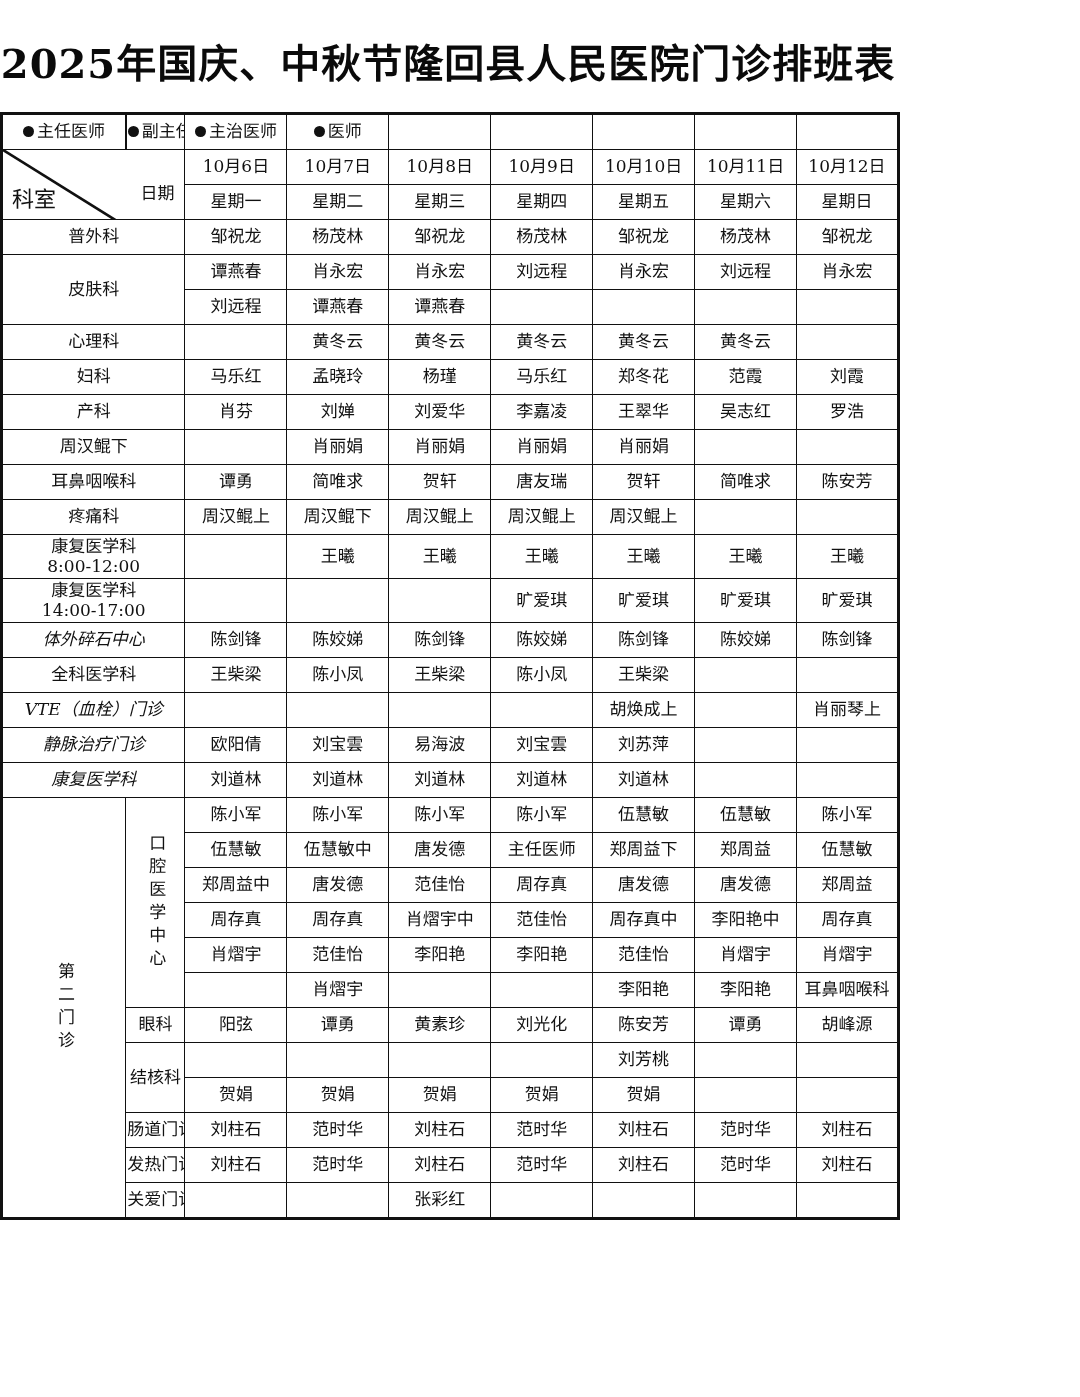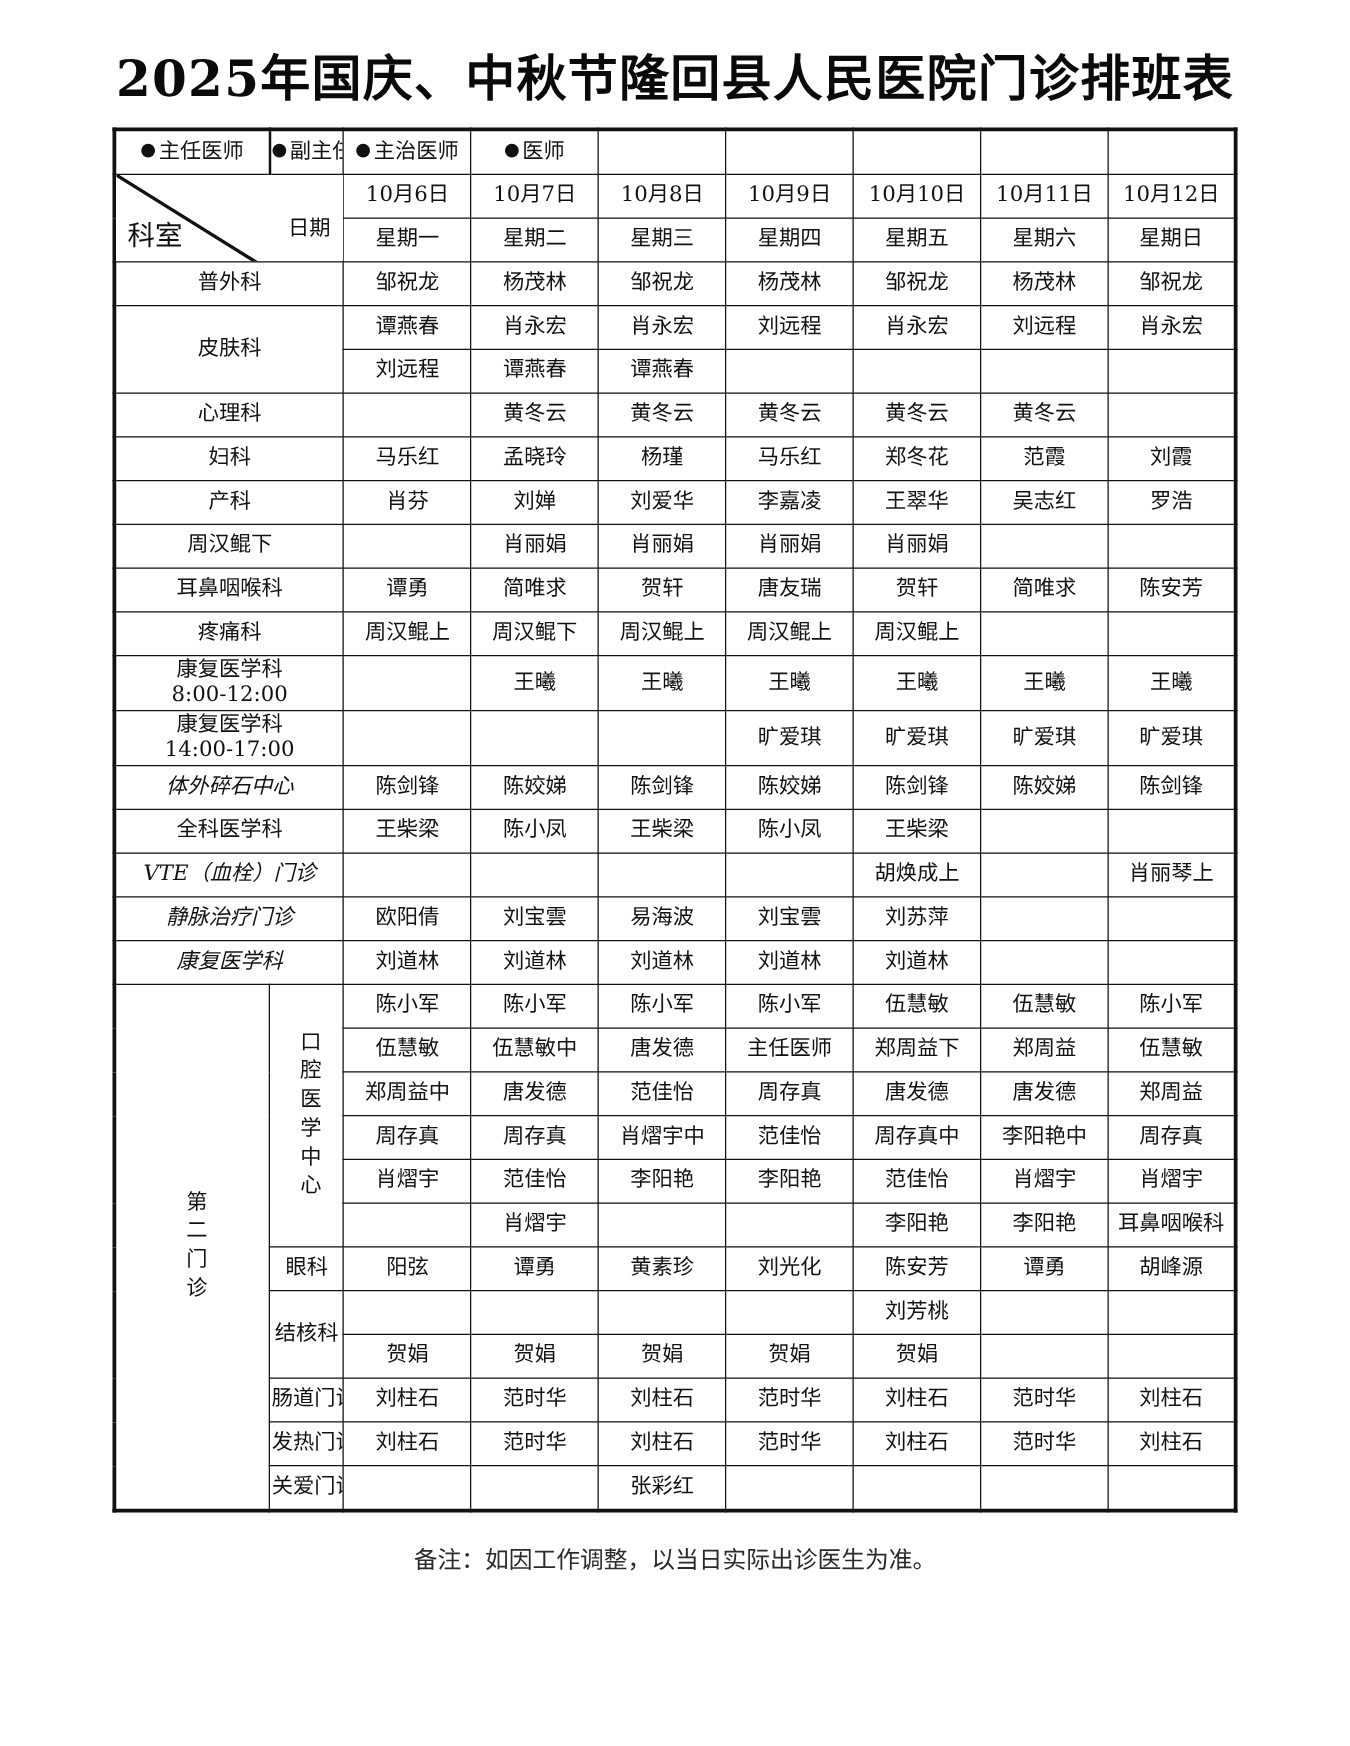"2025年国庆、中秋节隆回县人民医院门诊排班表" #page { width: 1080px -> 896px }
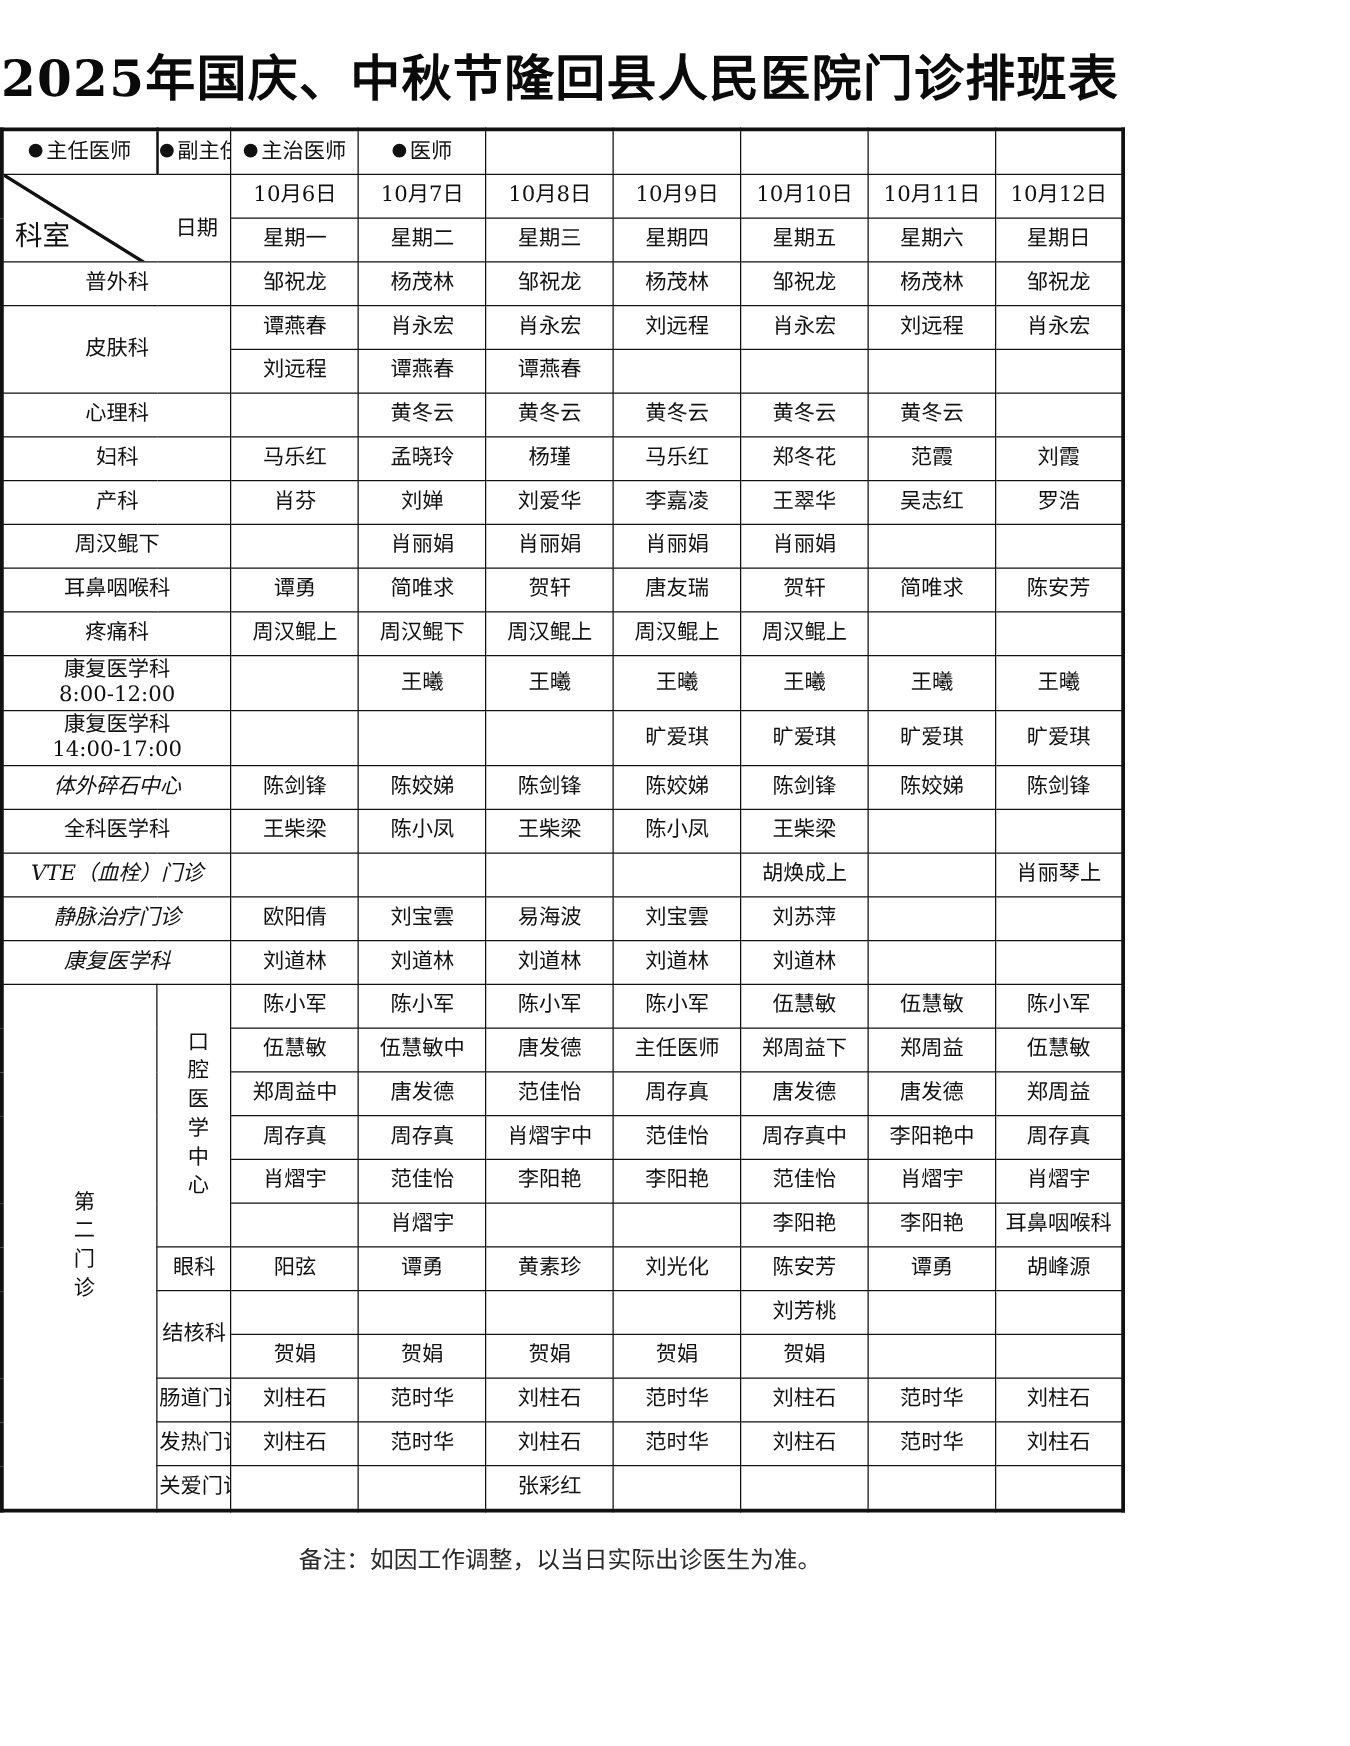"主任医师" table.sched { margin: 0 auto -> 10px auto }
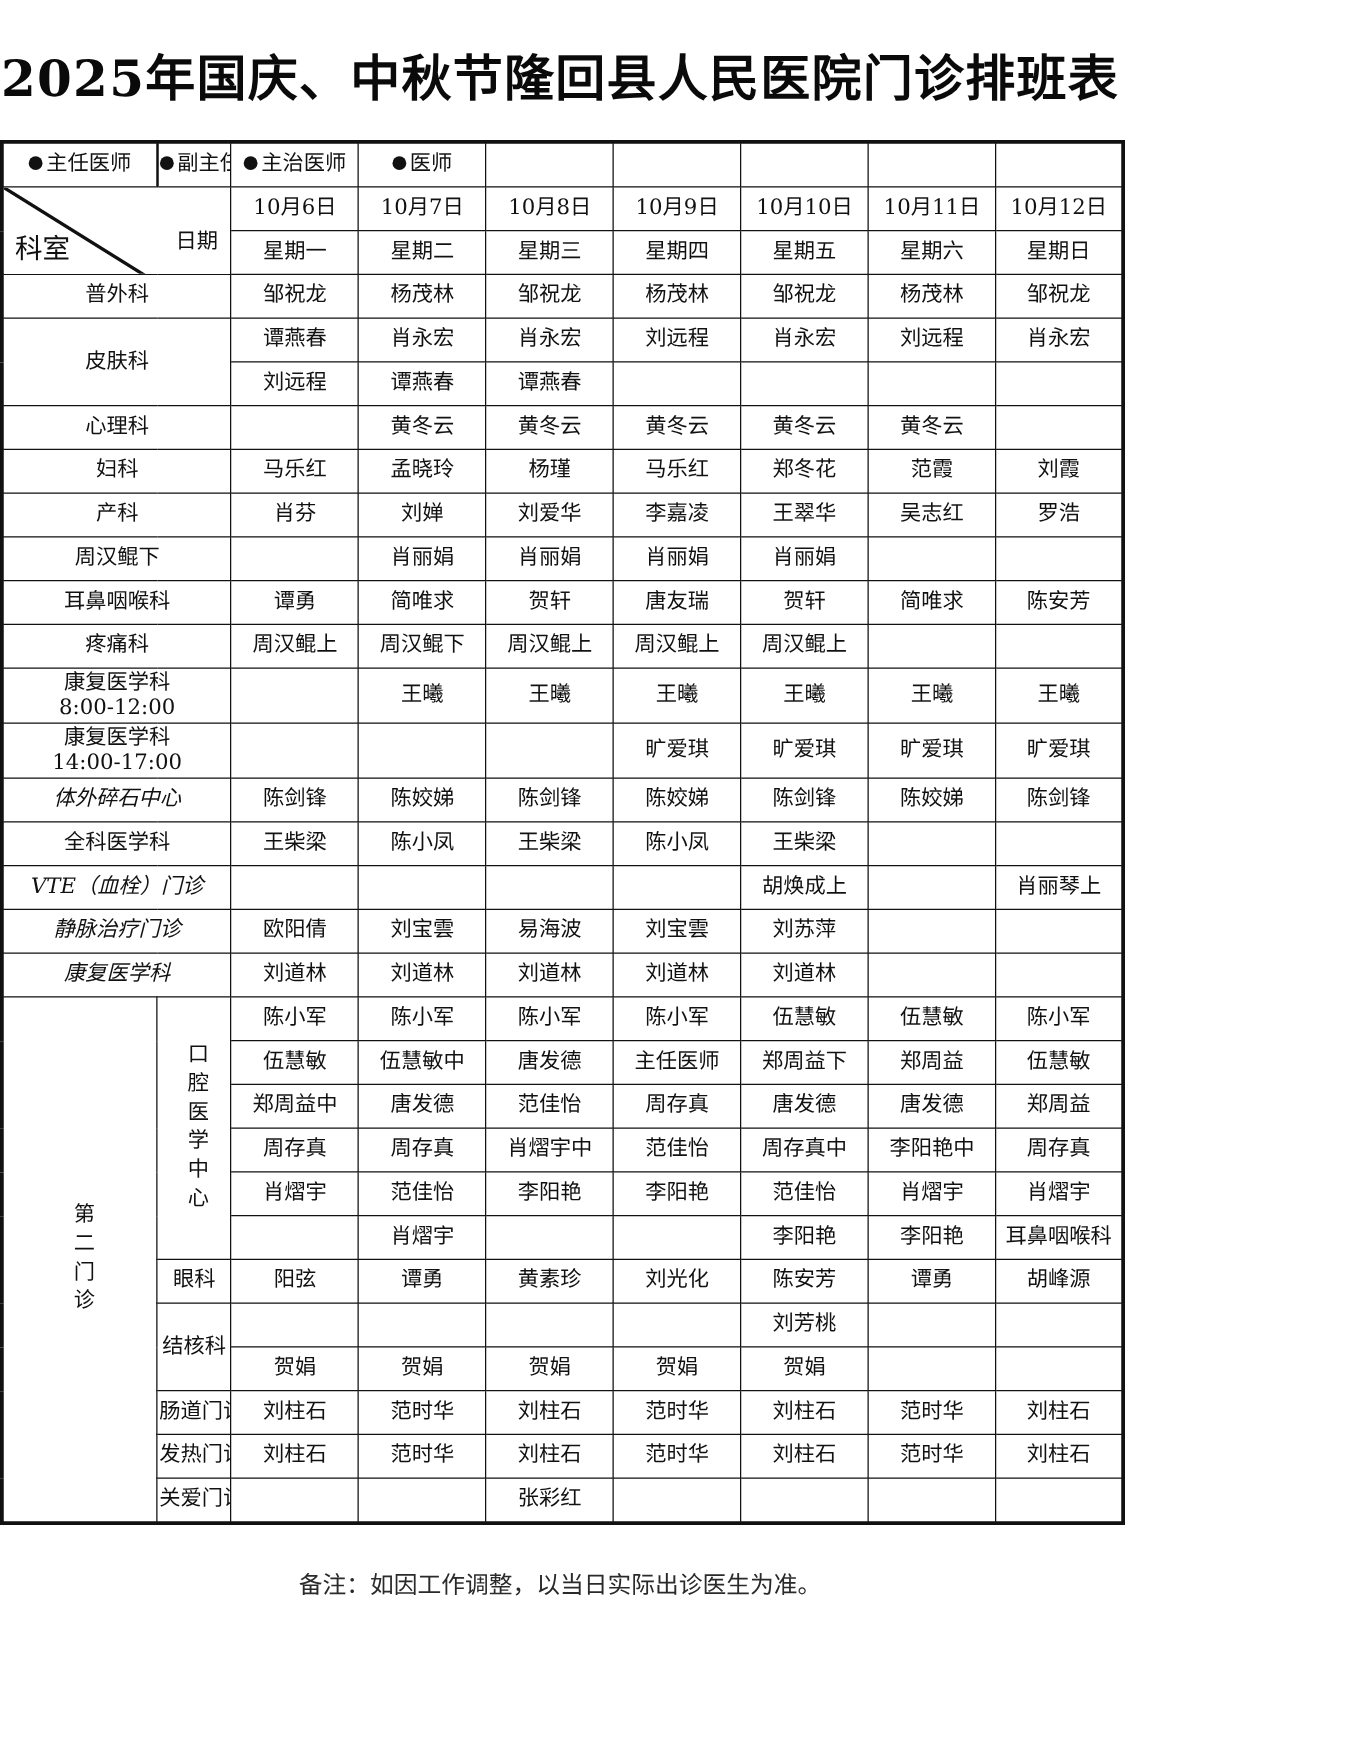"备注：如因工作调整，以当日实际出诊医生为准。" div.footer { html: <div>备注：如因工作调整，以当日实际出诊医生为准。</div> -> none }
